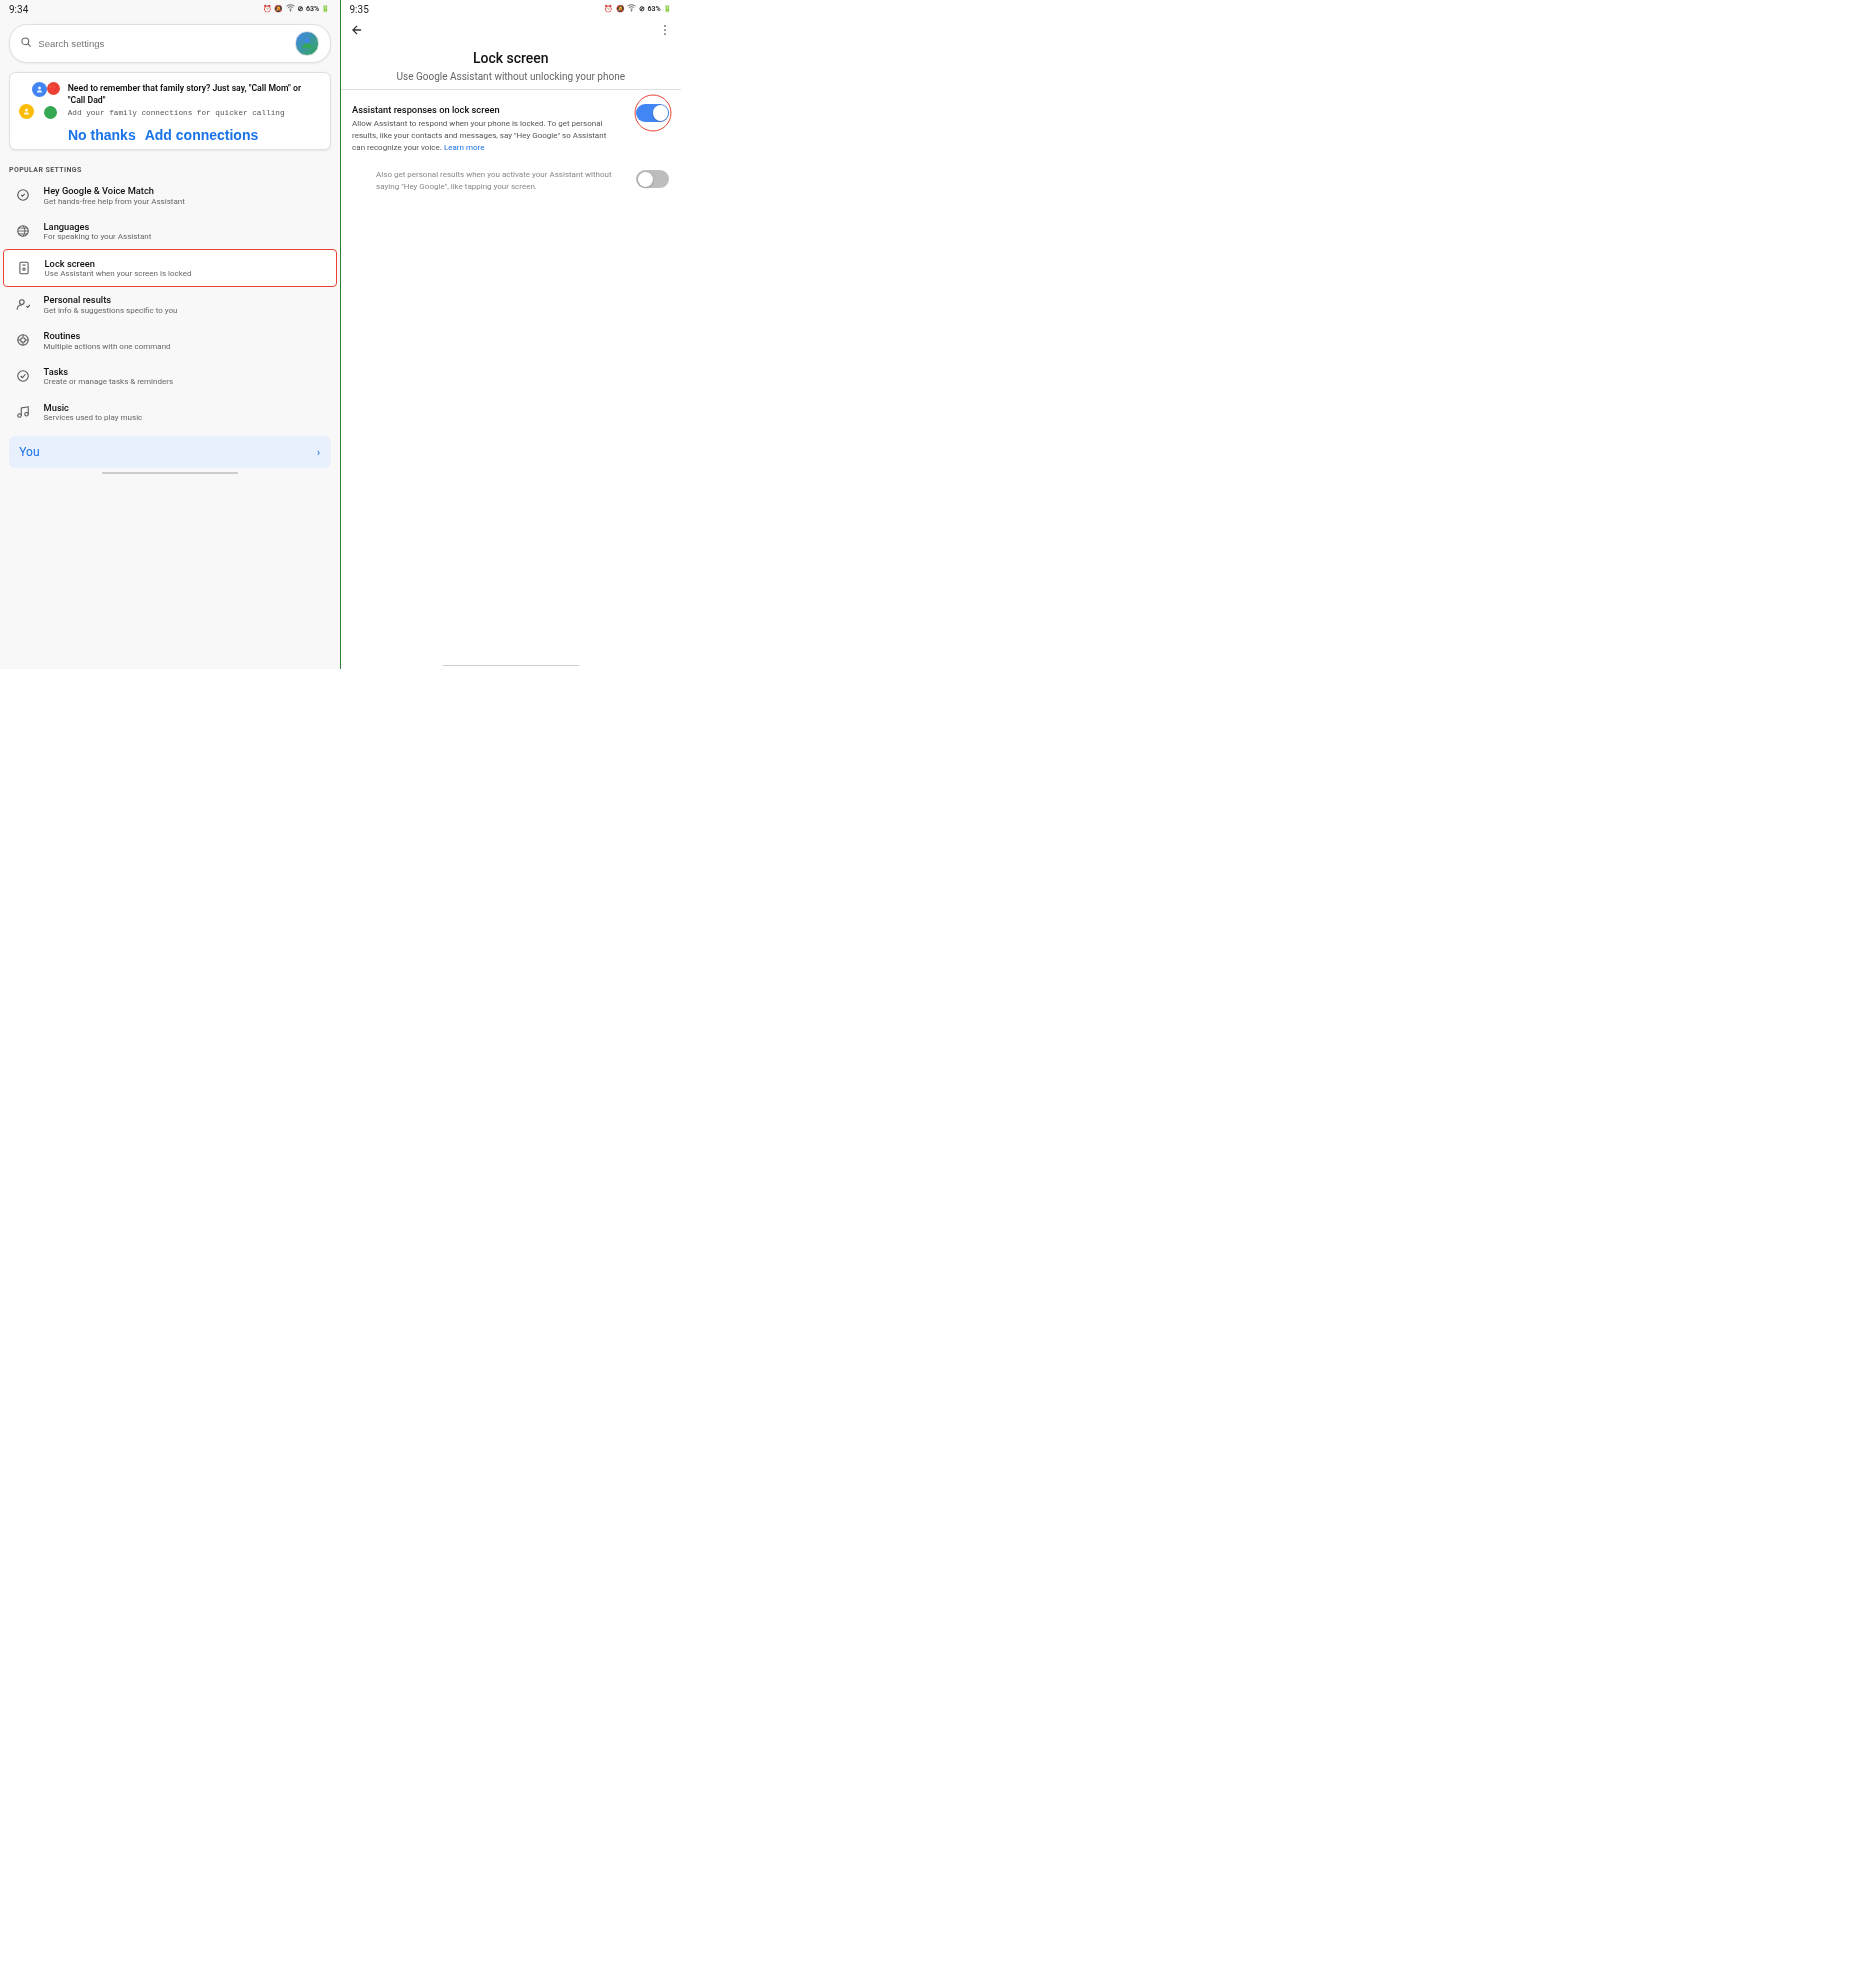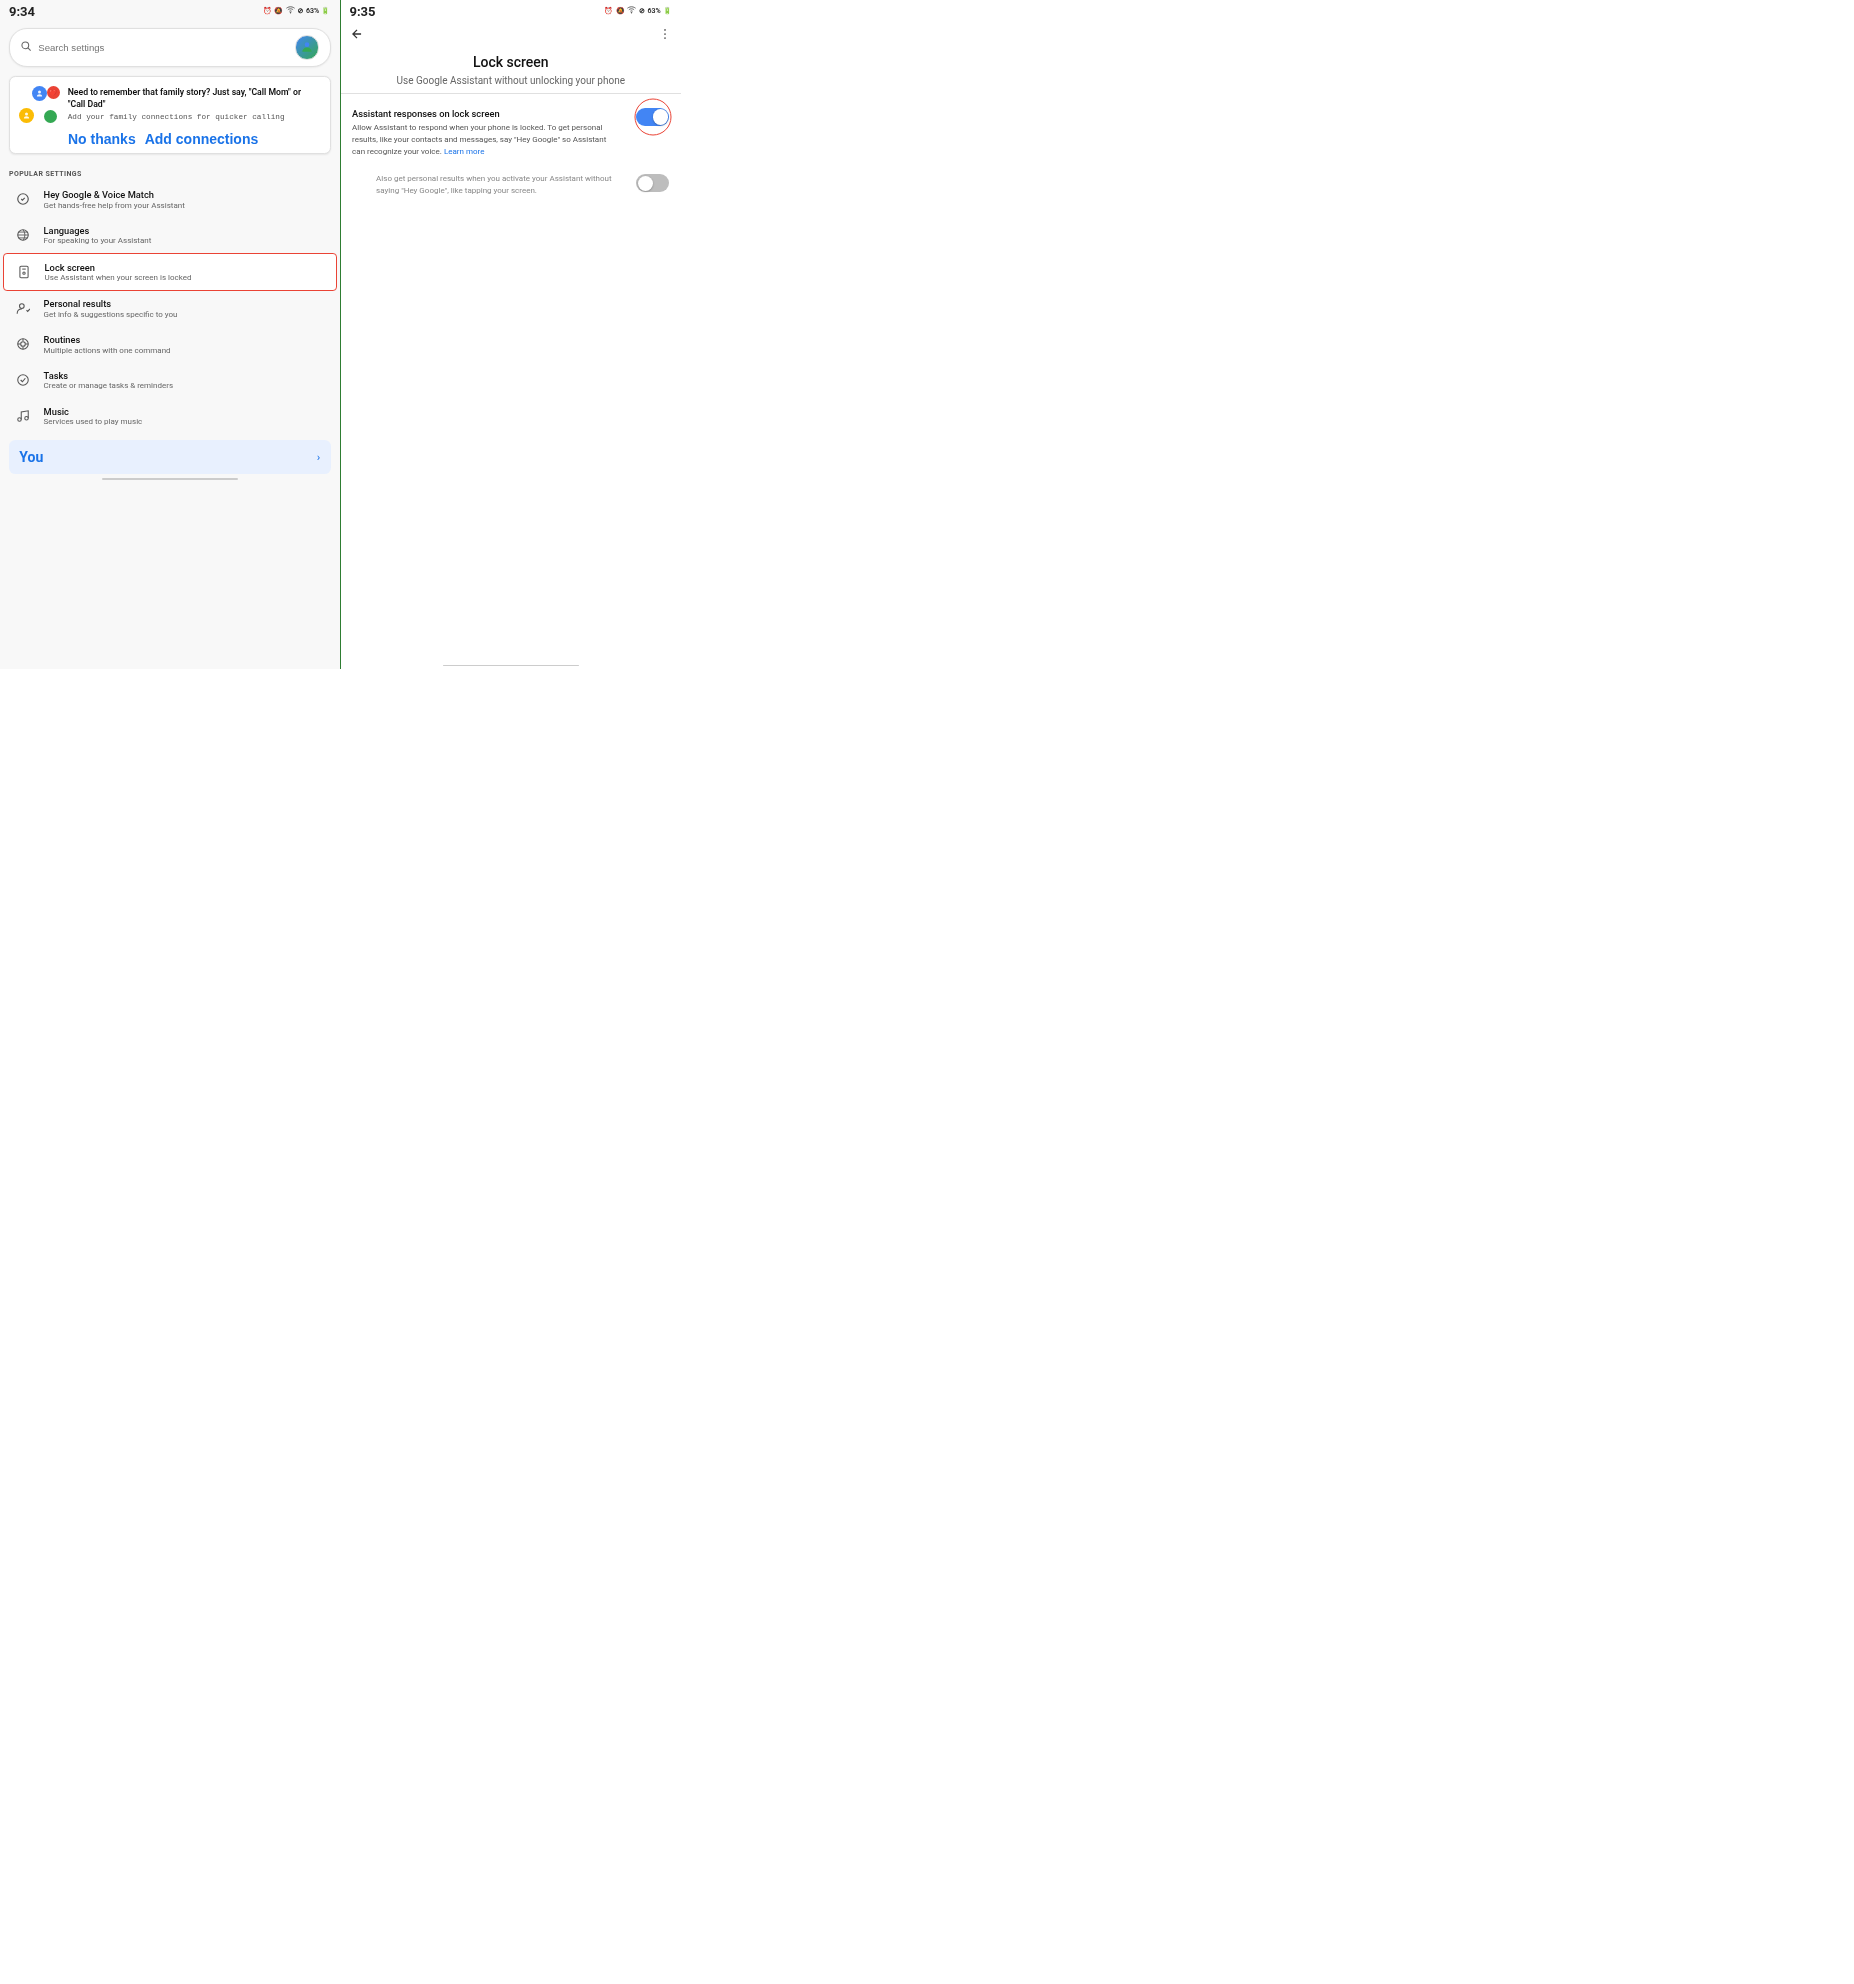"9:34" .status-bar .time { font-size: 13px -> 10px; font-weight: 700 -> 400 }
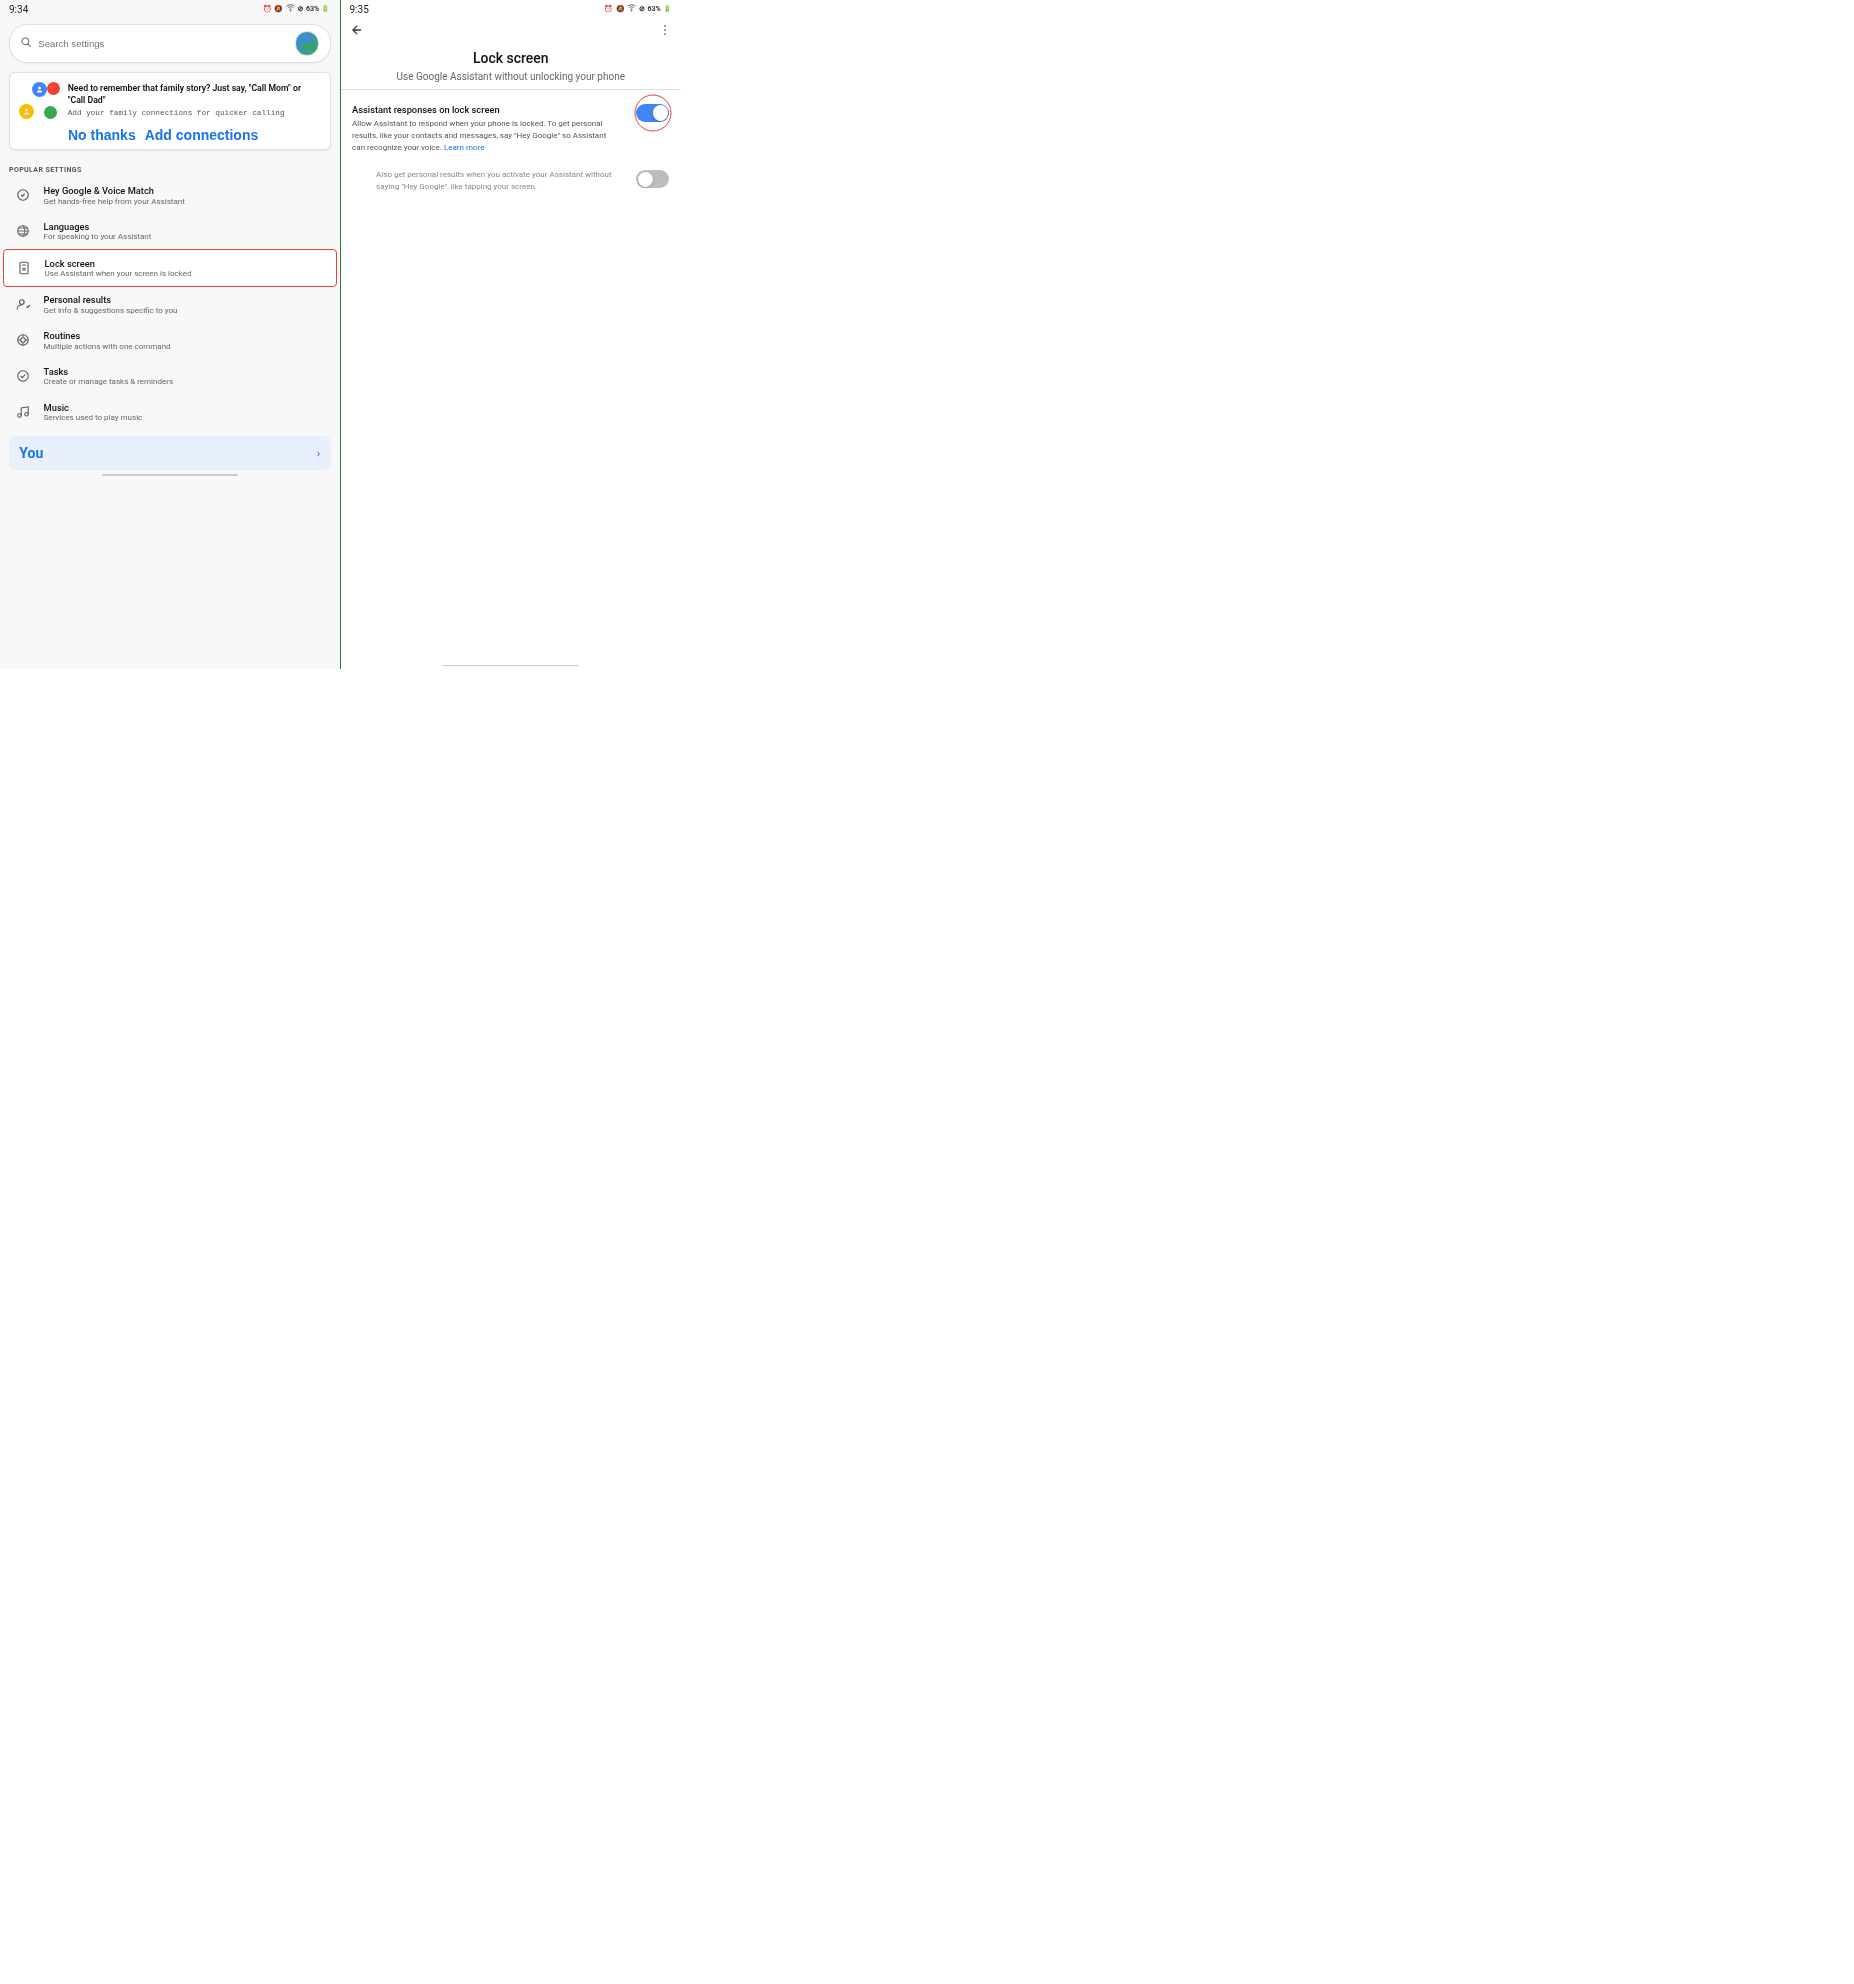"You" .you-card h3 { font-size: 14px -> 12px; font-weight: 700 -> 400 }
